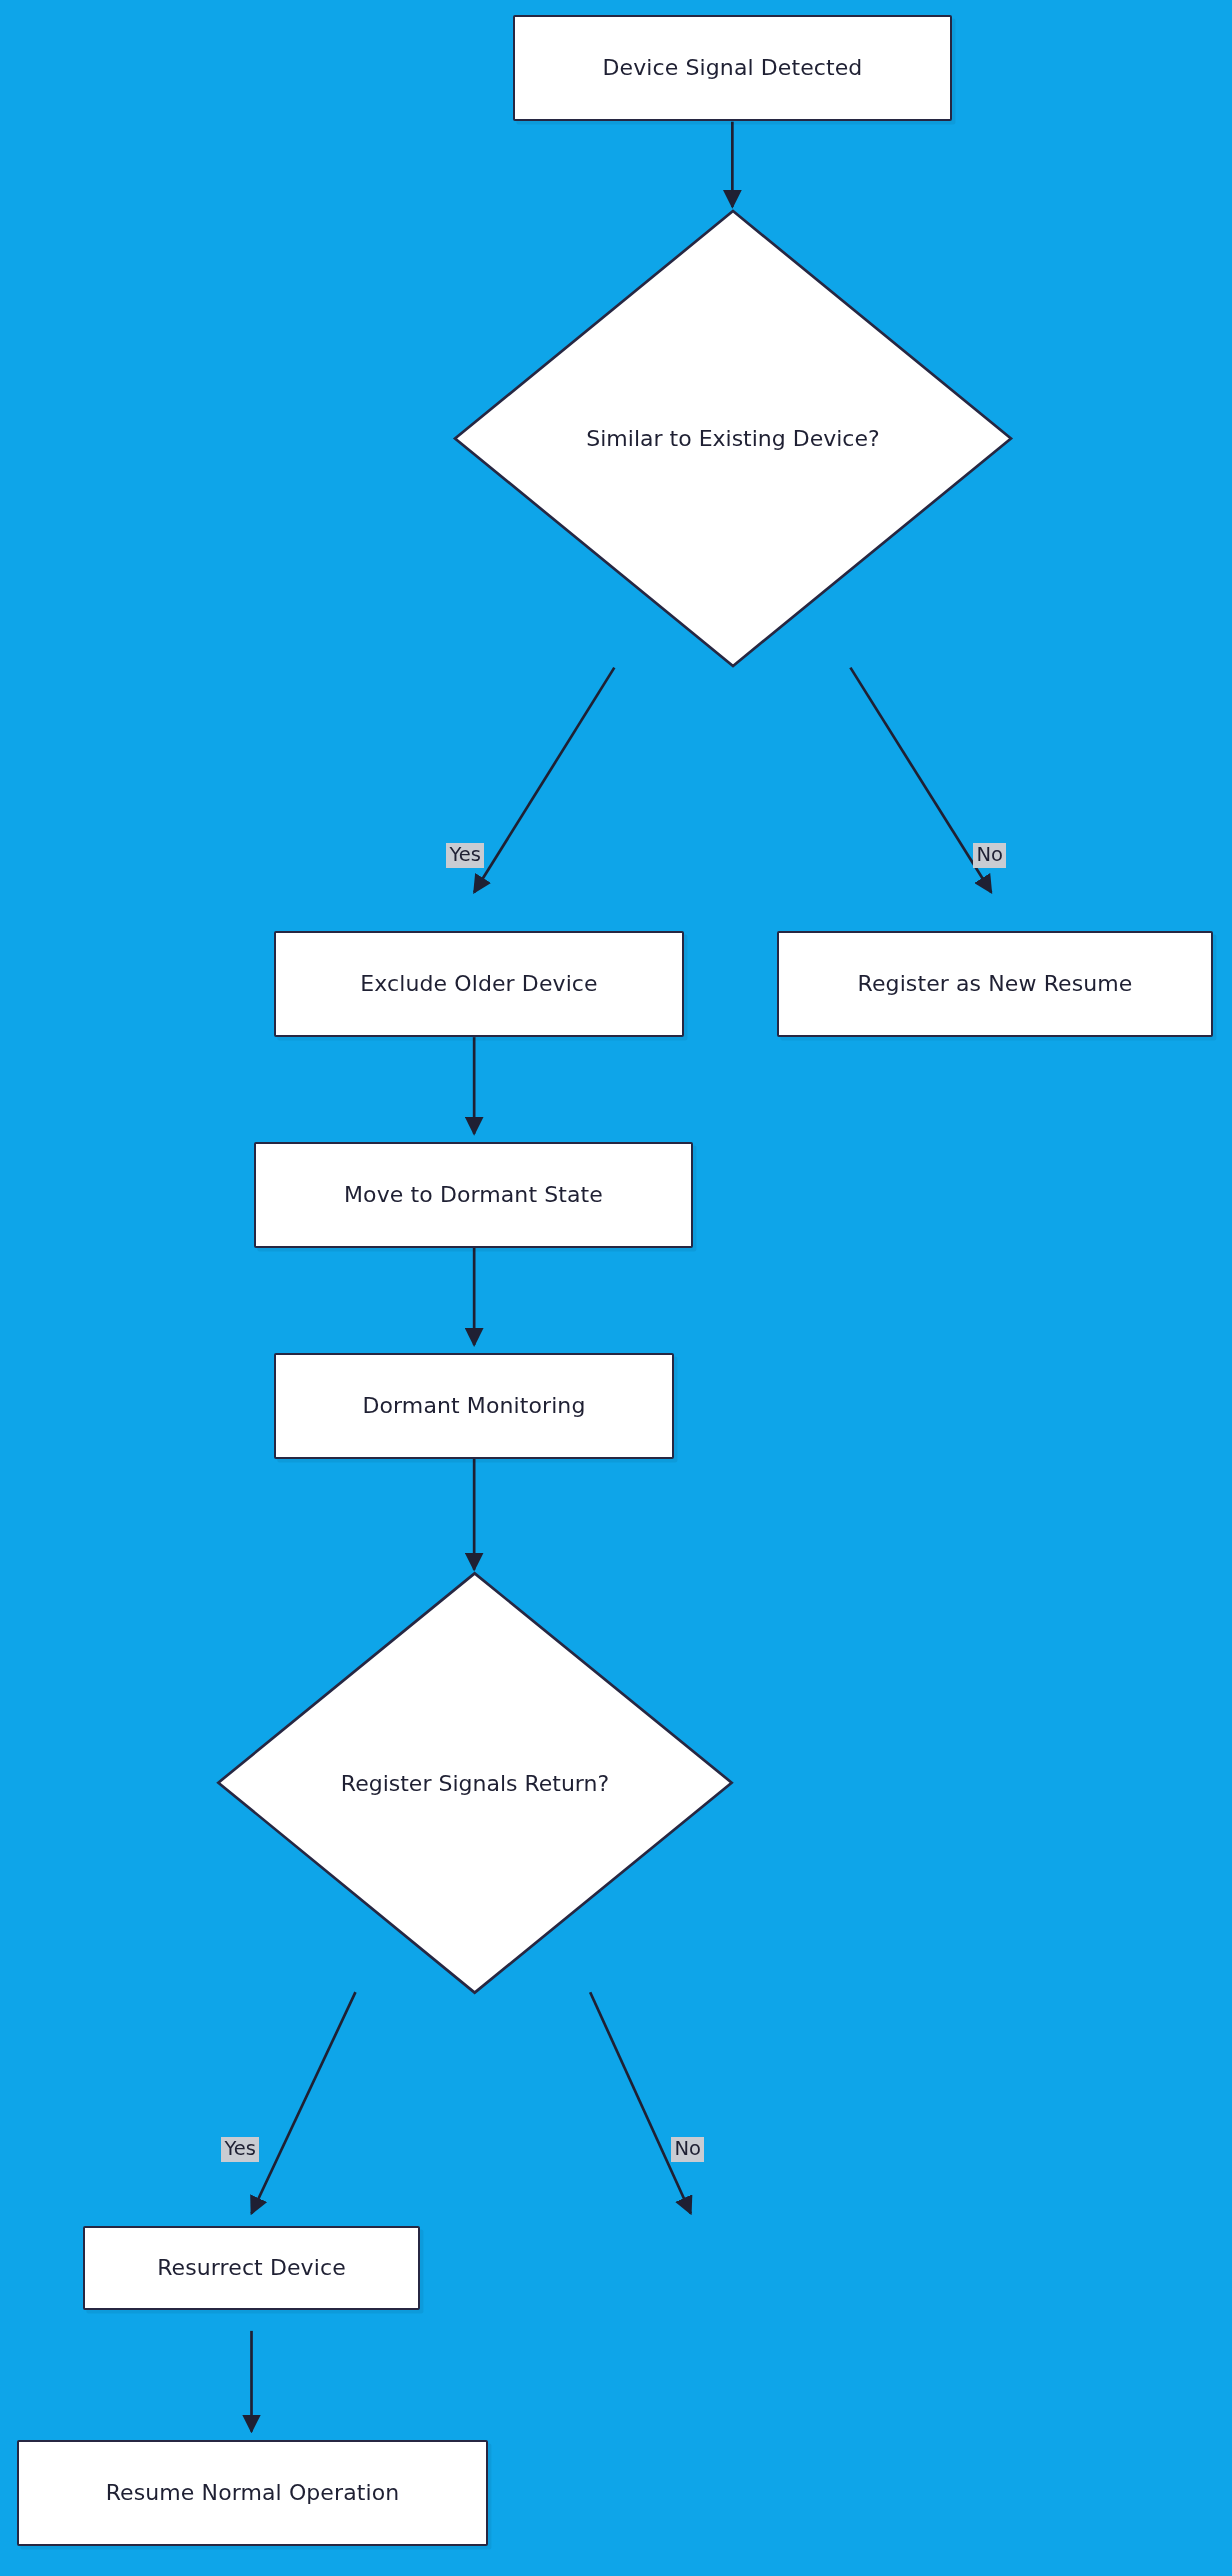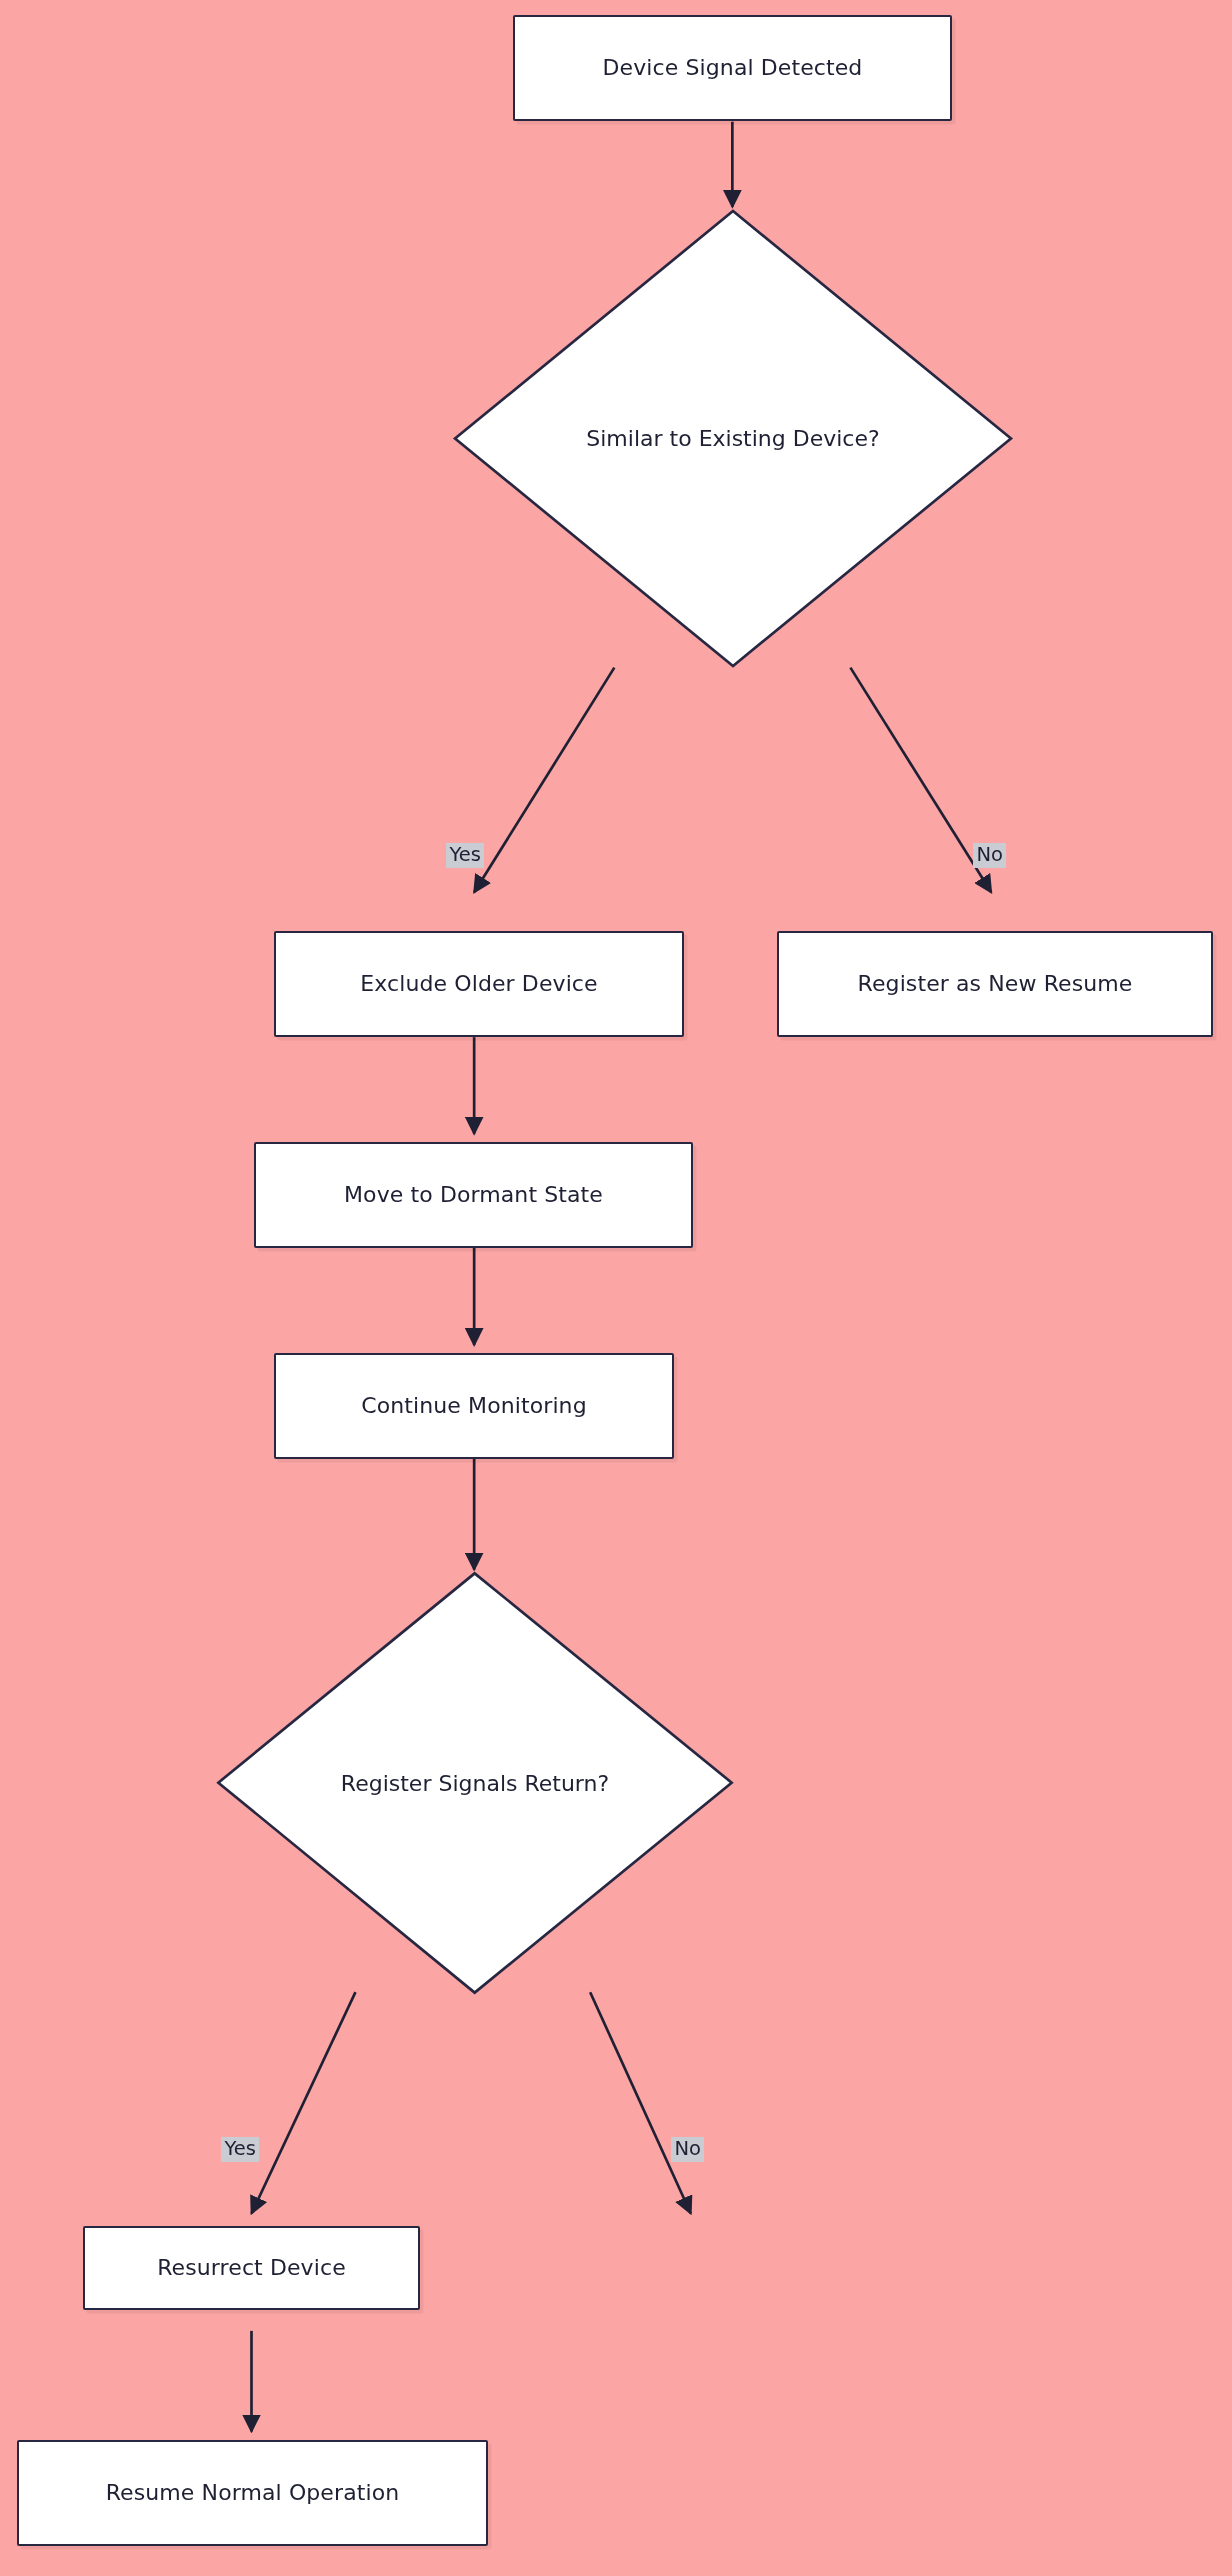"Device Signal Detected" #canvas { background: #fca5a5 -> #0ea5e9 }
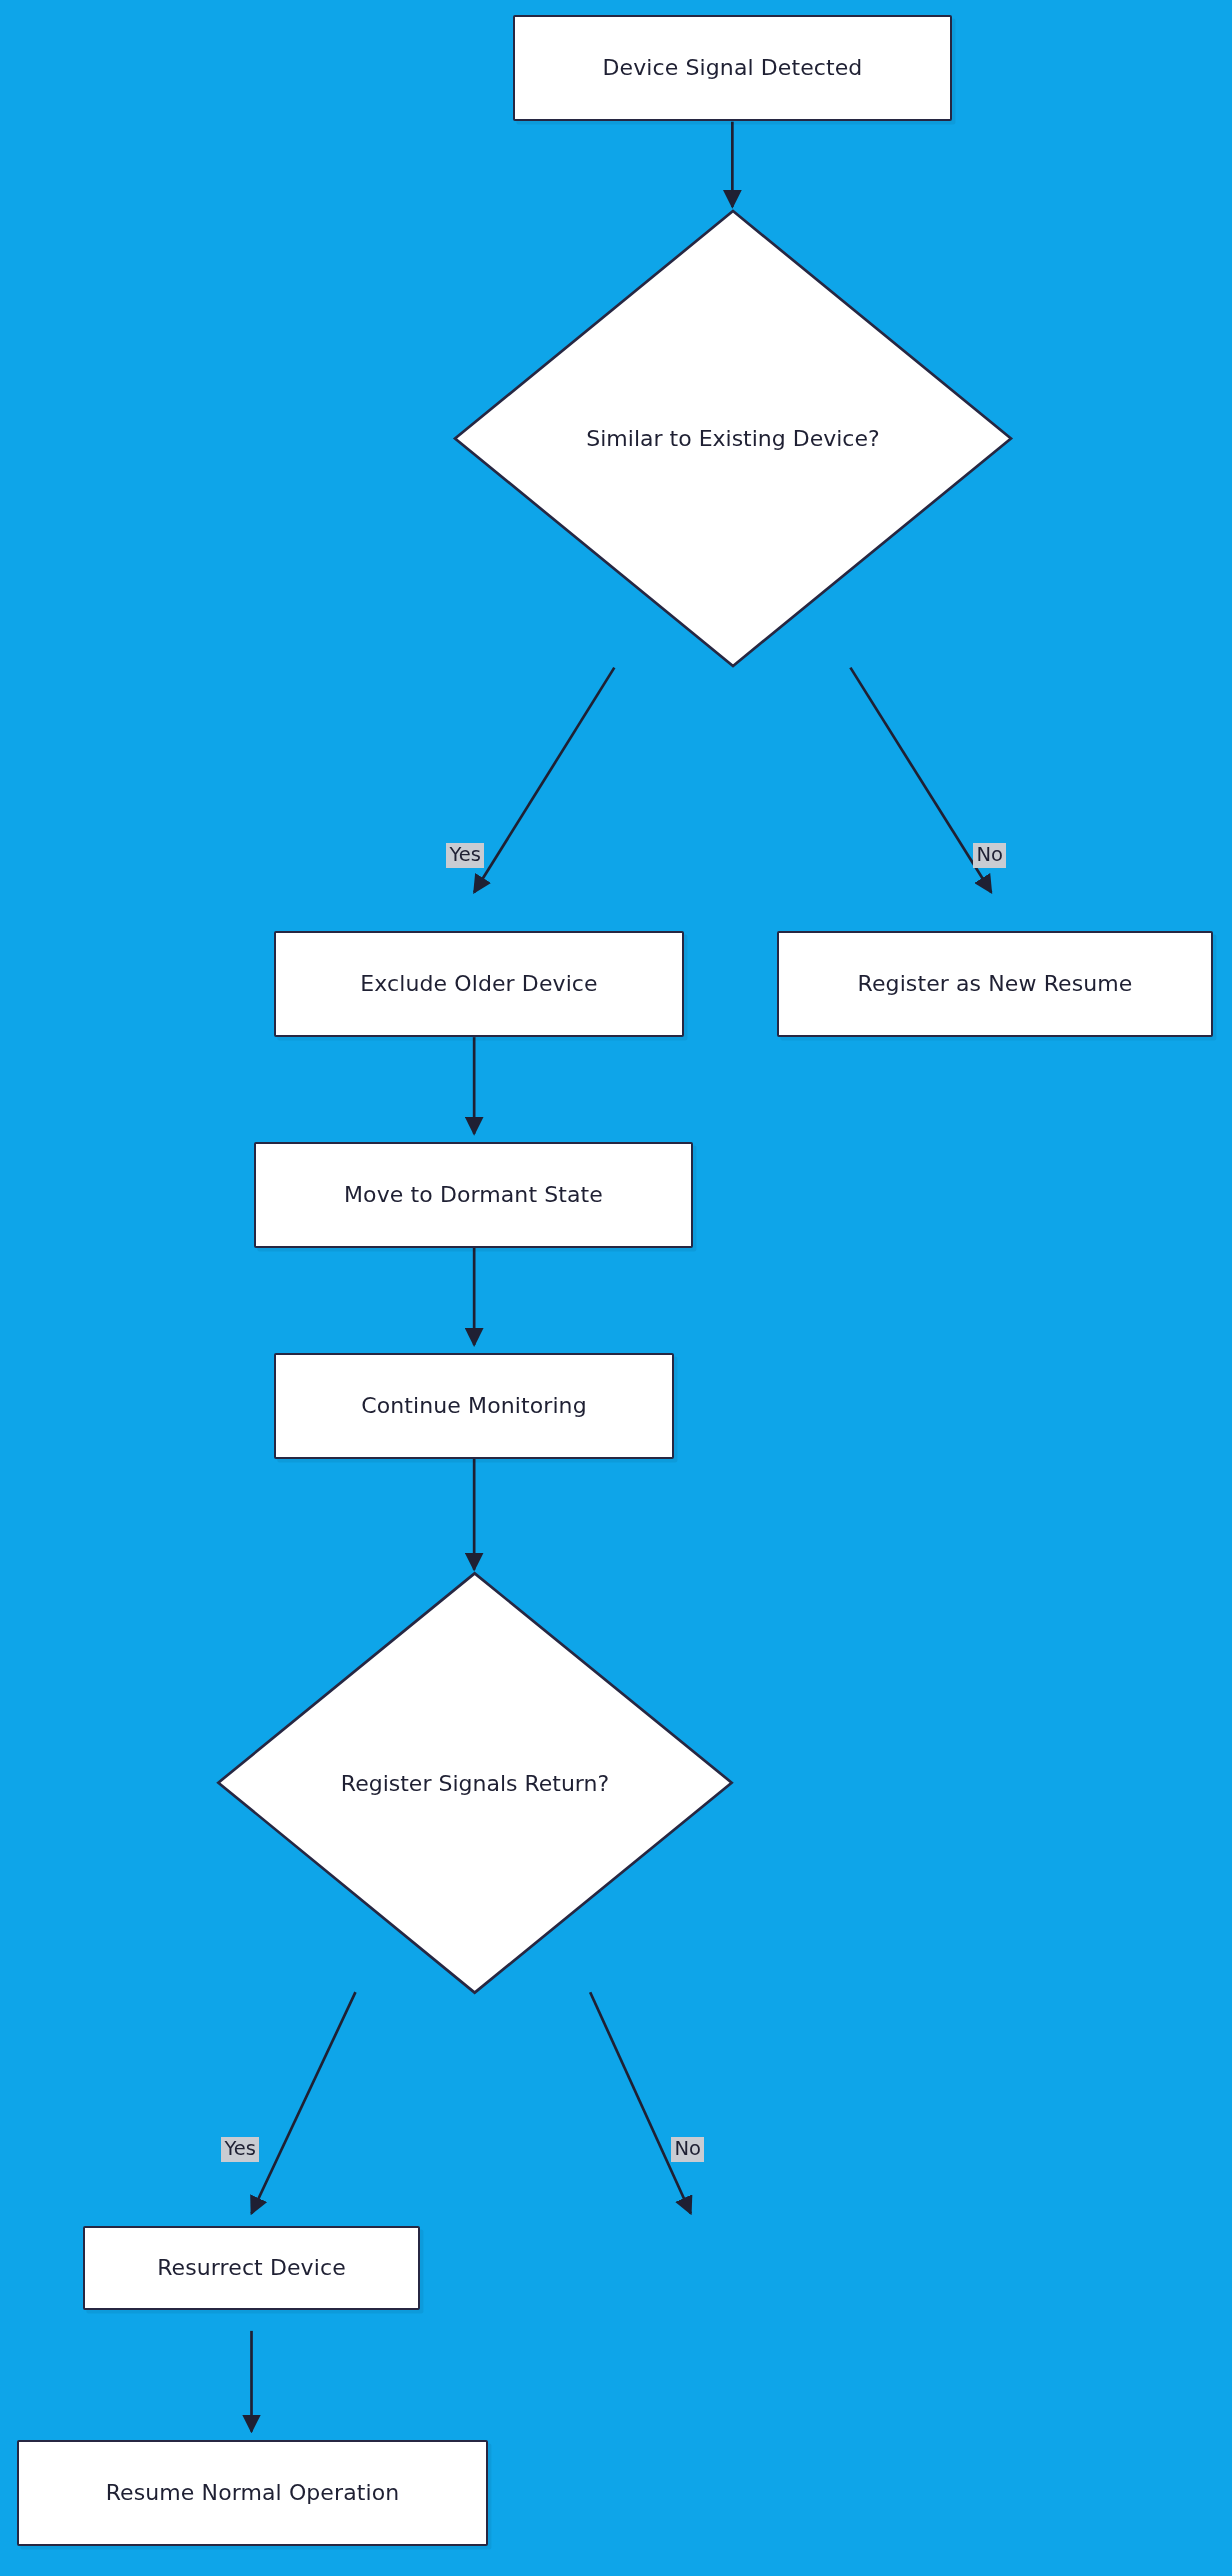"Continue Monitoring" span.label { text: Continue -> Dormant }
